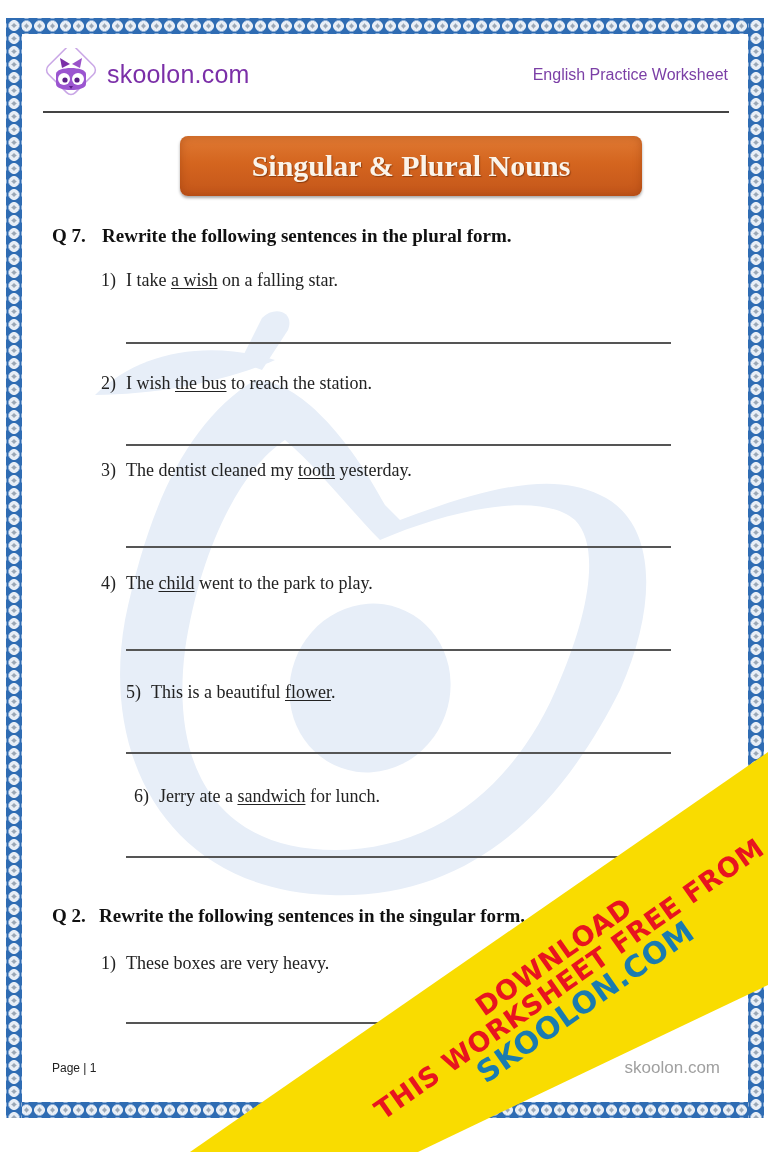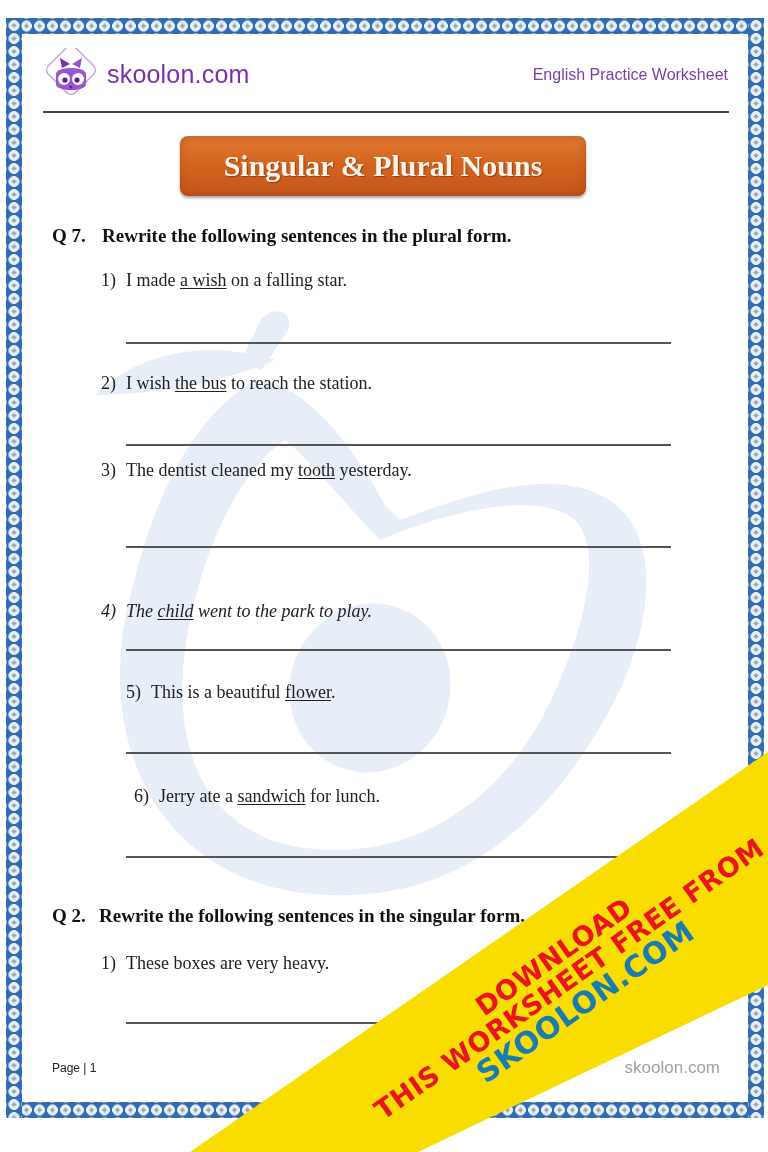"Singular & Plural Nouns" .title-box { width: 406px -> 462px }
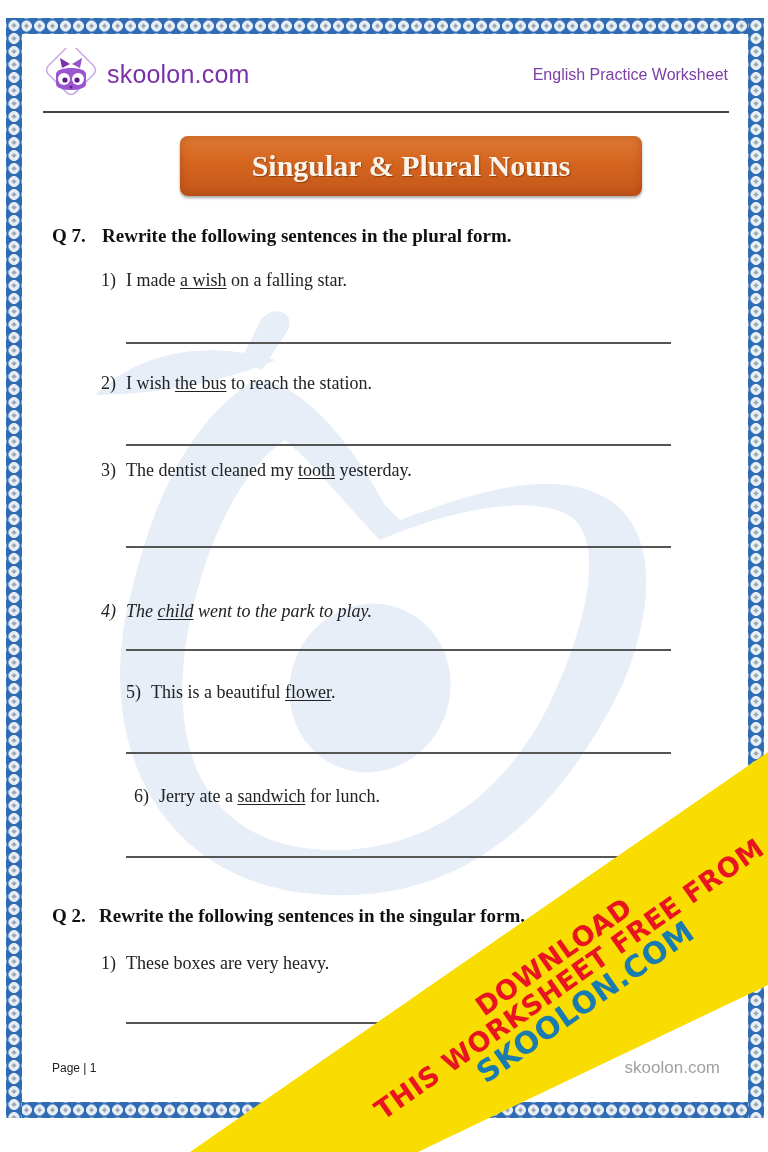"I made" span { text: made -> take }
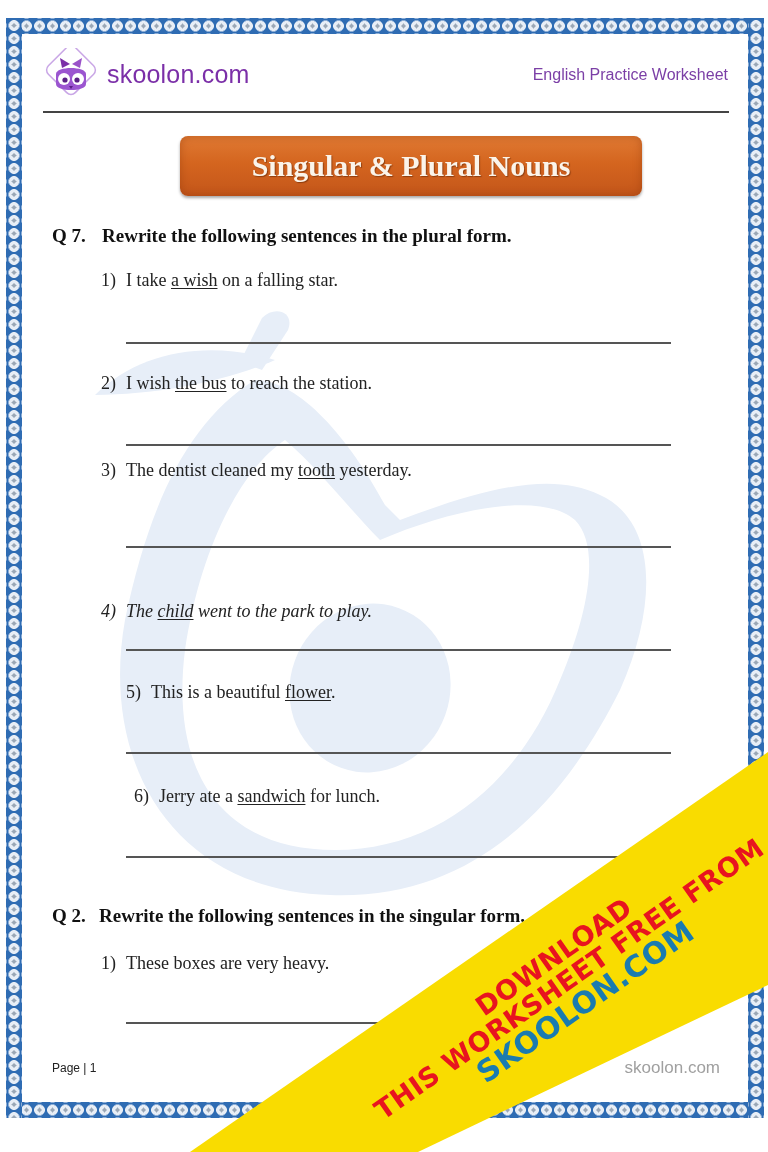"4) The child went to" div.item { font-style: italic -> none; top: 601px -> 573px }
